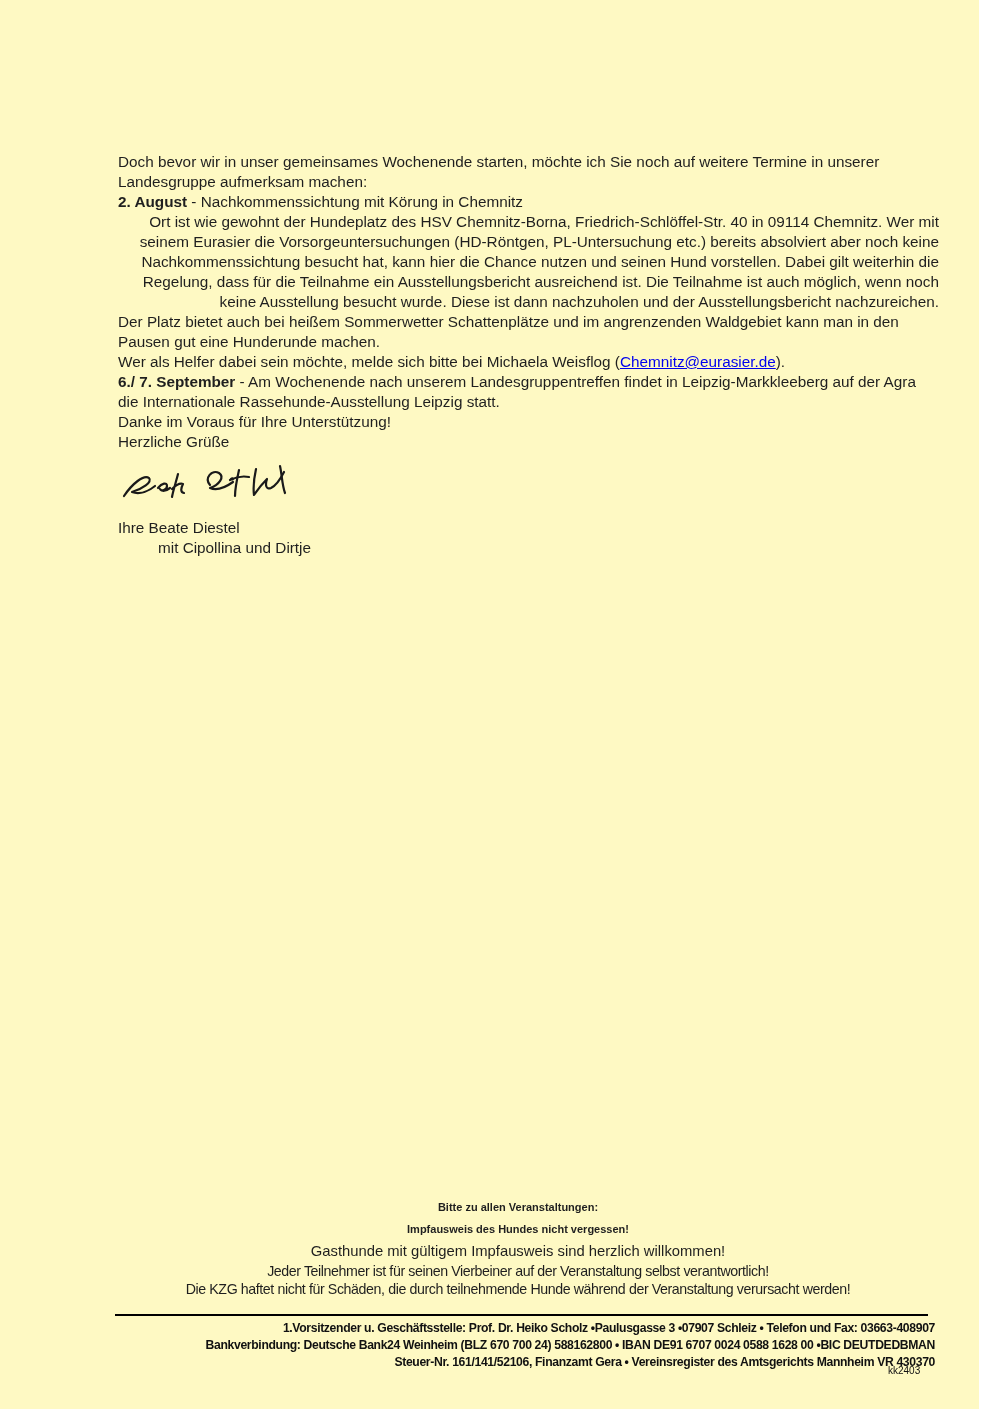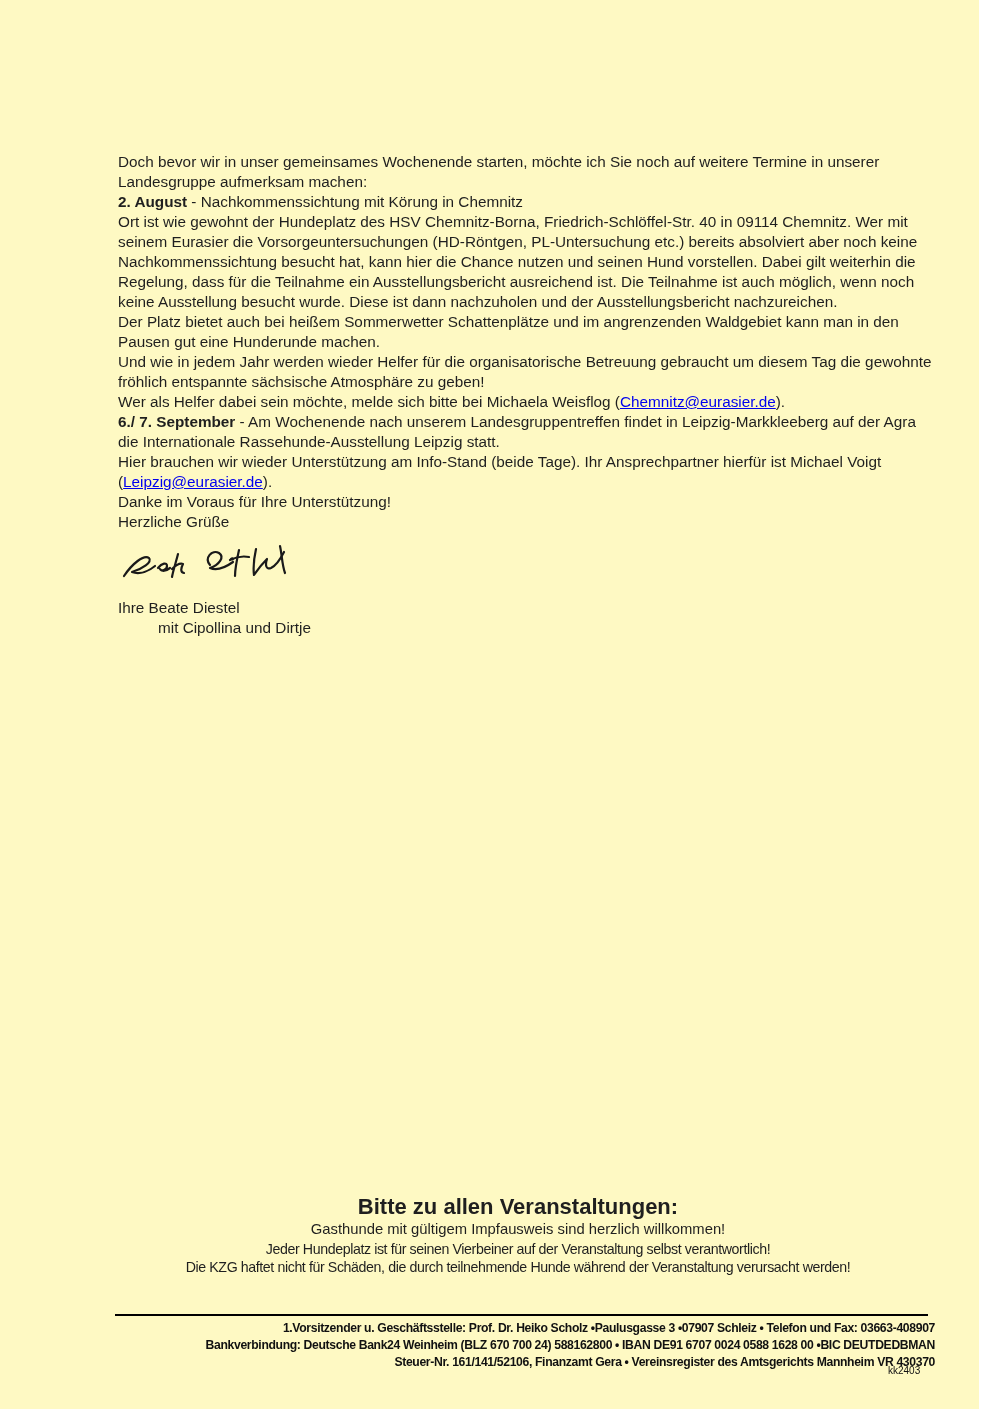"Ort ist wie gewohnt der" .mt-body { text-align: none -> right }
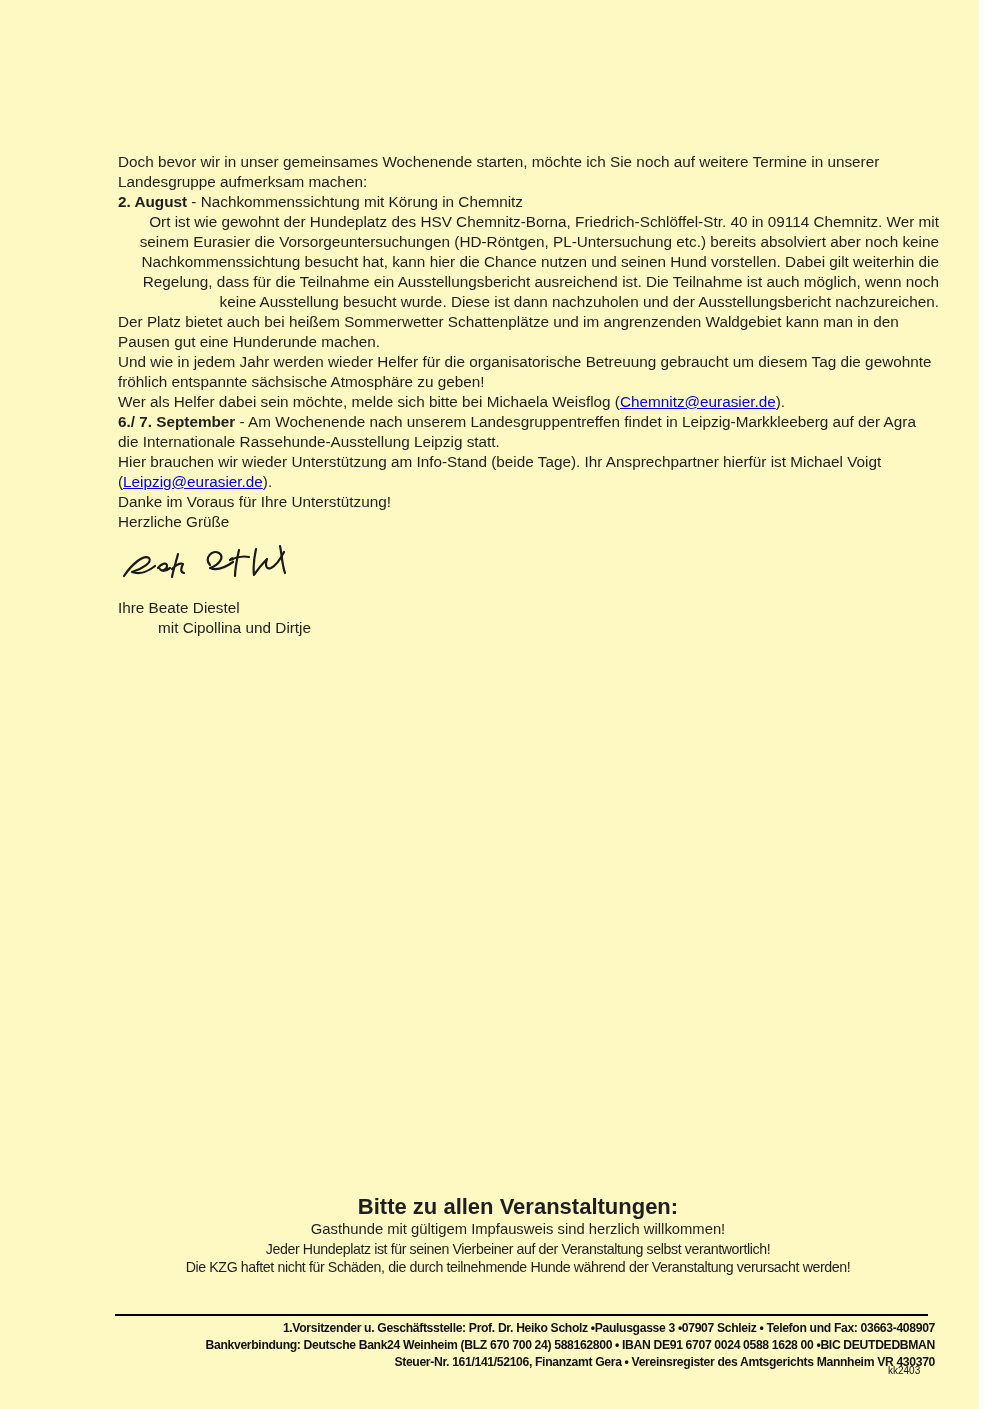"Und wie in jedem Jahr" p { html: <p>Und wie in jedem Jahr werden wieder Helfer für die organisatorische Betreuung gebraucht um diesem Tag die gewohnte fröhlich entspannte sächsische Atmosphäre zu geben!</p> -> none }
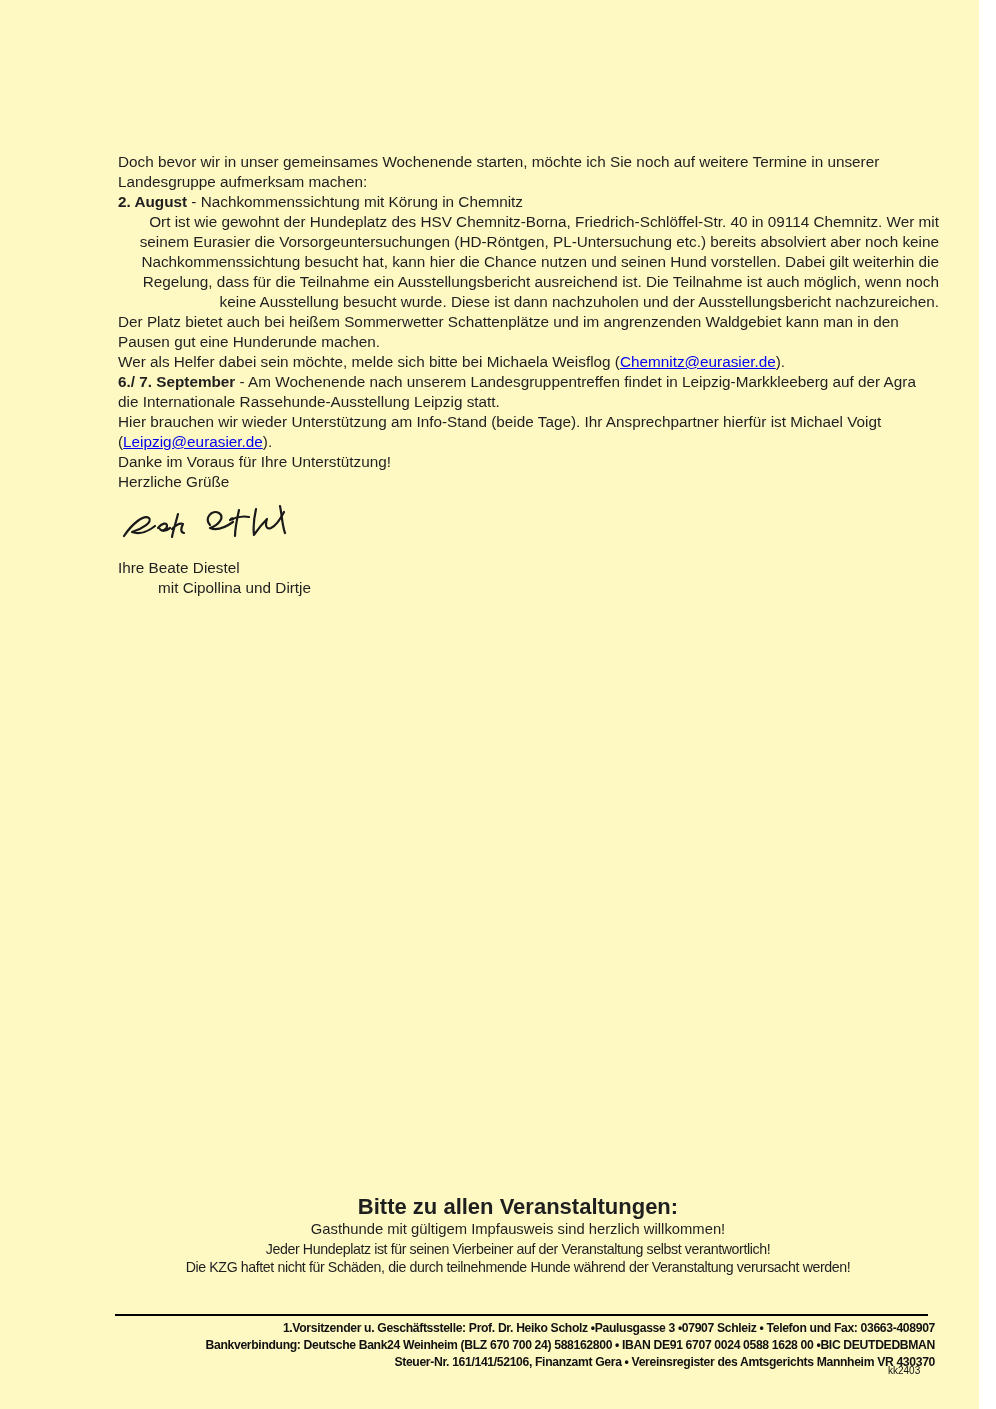"Hier brauchen wir wieder Unterstützung" p { html: <p><span>Hier brauchen wir wieder Unterstützung am Info-Stand (beide Tage). Ihr Ansprechpartner hierfür ist Michael Voigt (</span><a>Leipzig@eurasier.de</a><span>).</span></p> -> none }
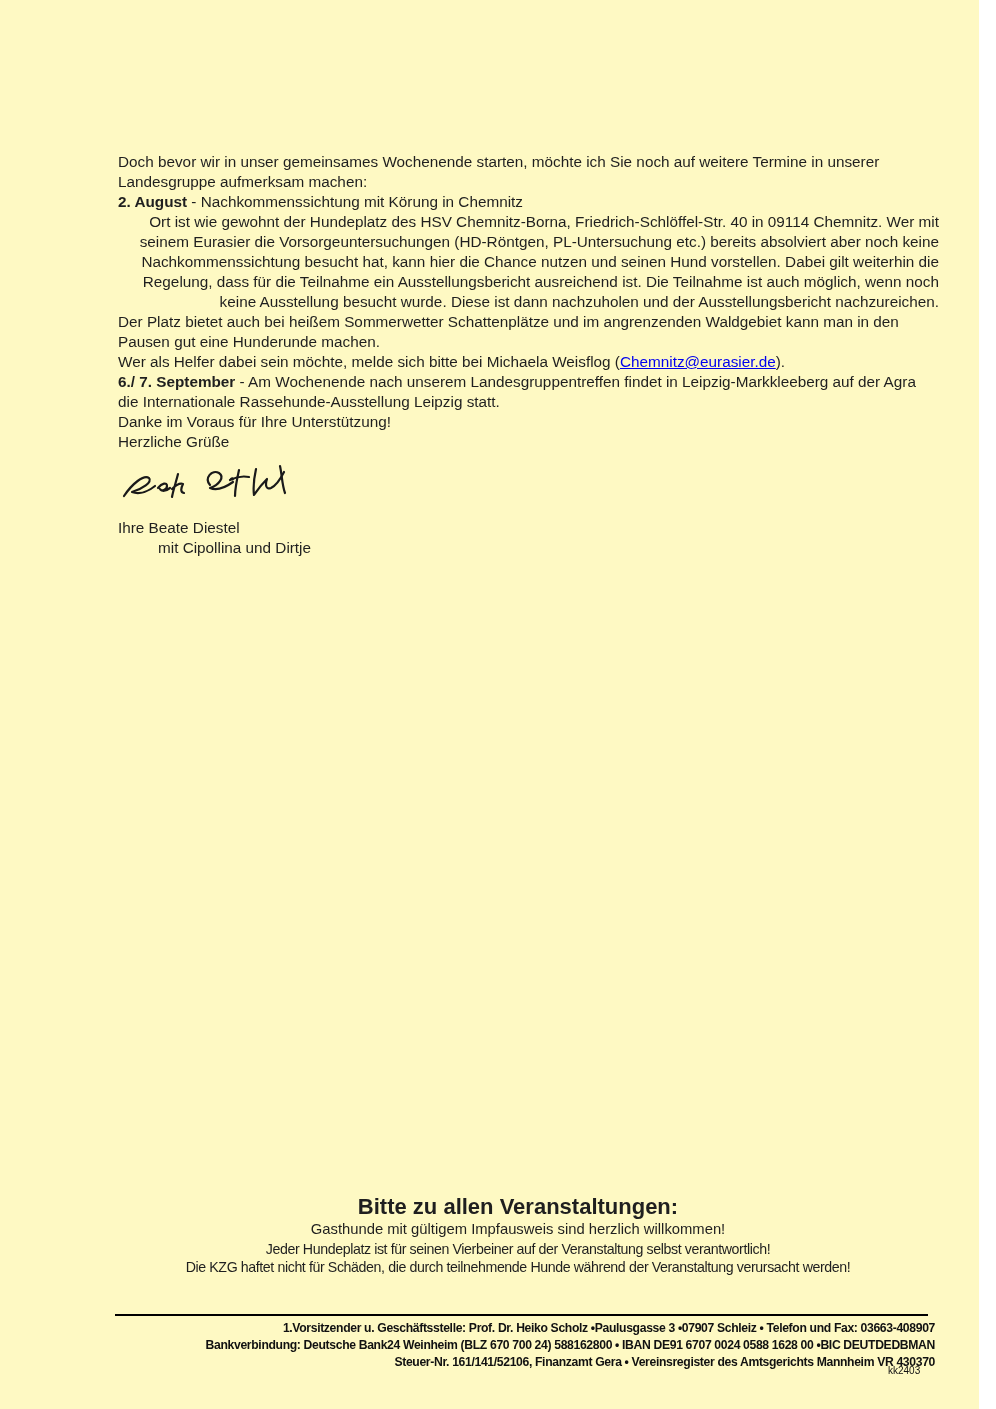"Bitte zu allen Veranstaltungen:" .notice-bold { font-size: 22px -> 11px }
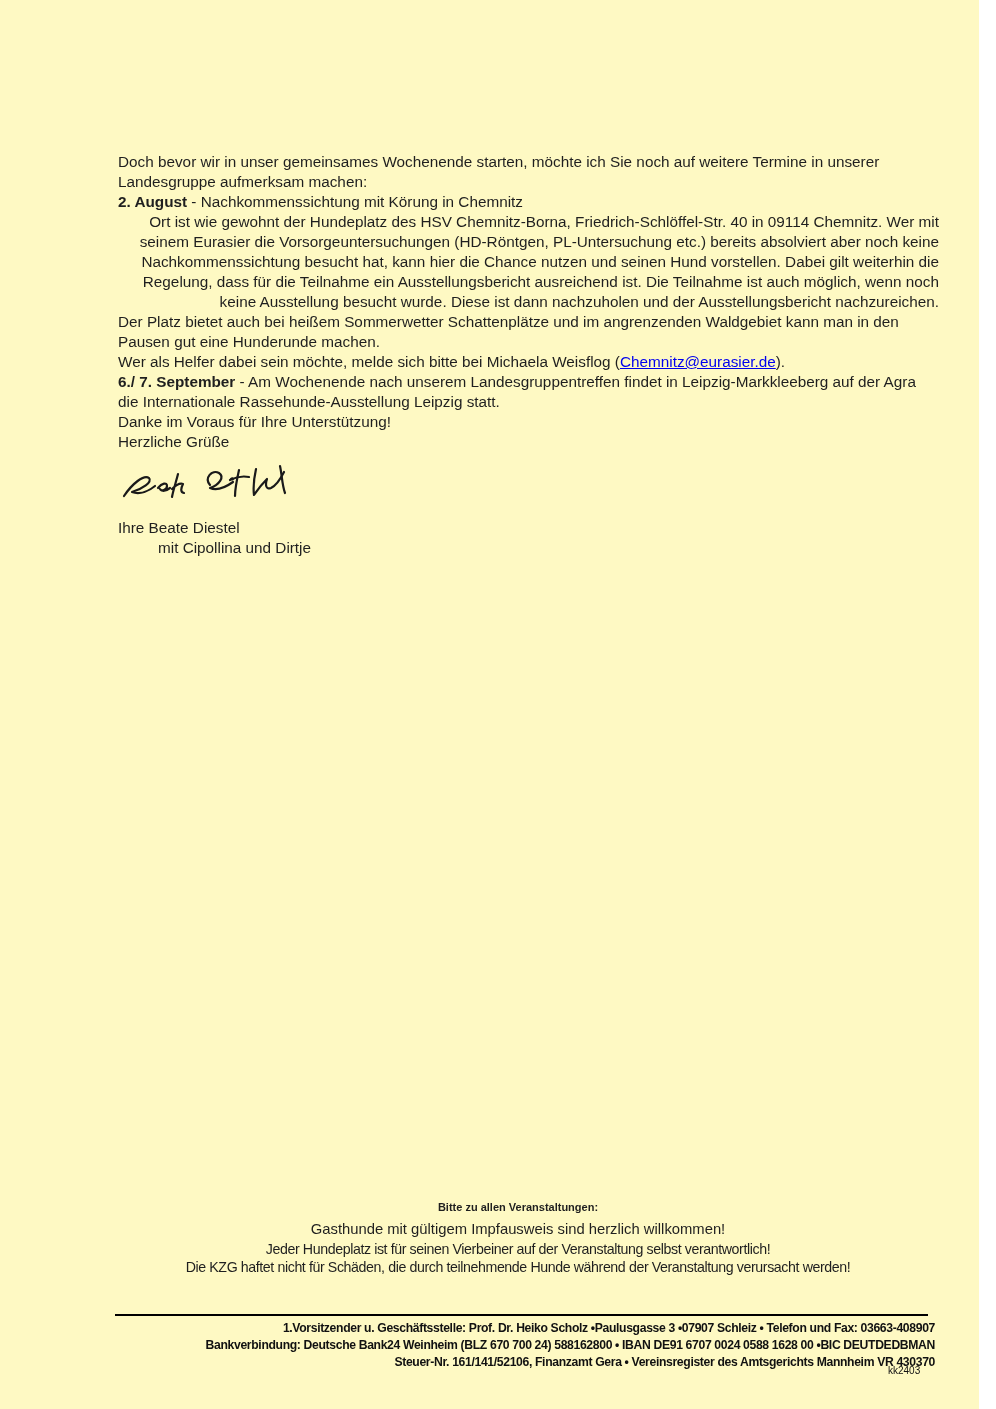"Impfausweis des Hundes nicht vergessen!" div.notice-bold { html: none -> <div>Impfausweis des Hundes nicht vergessen!</div> }
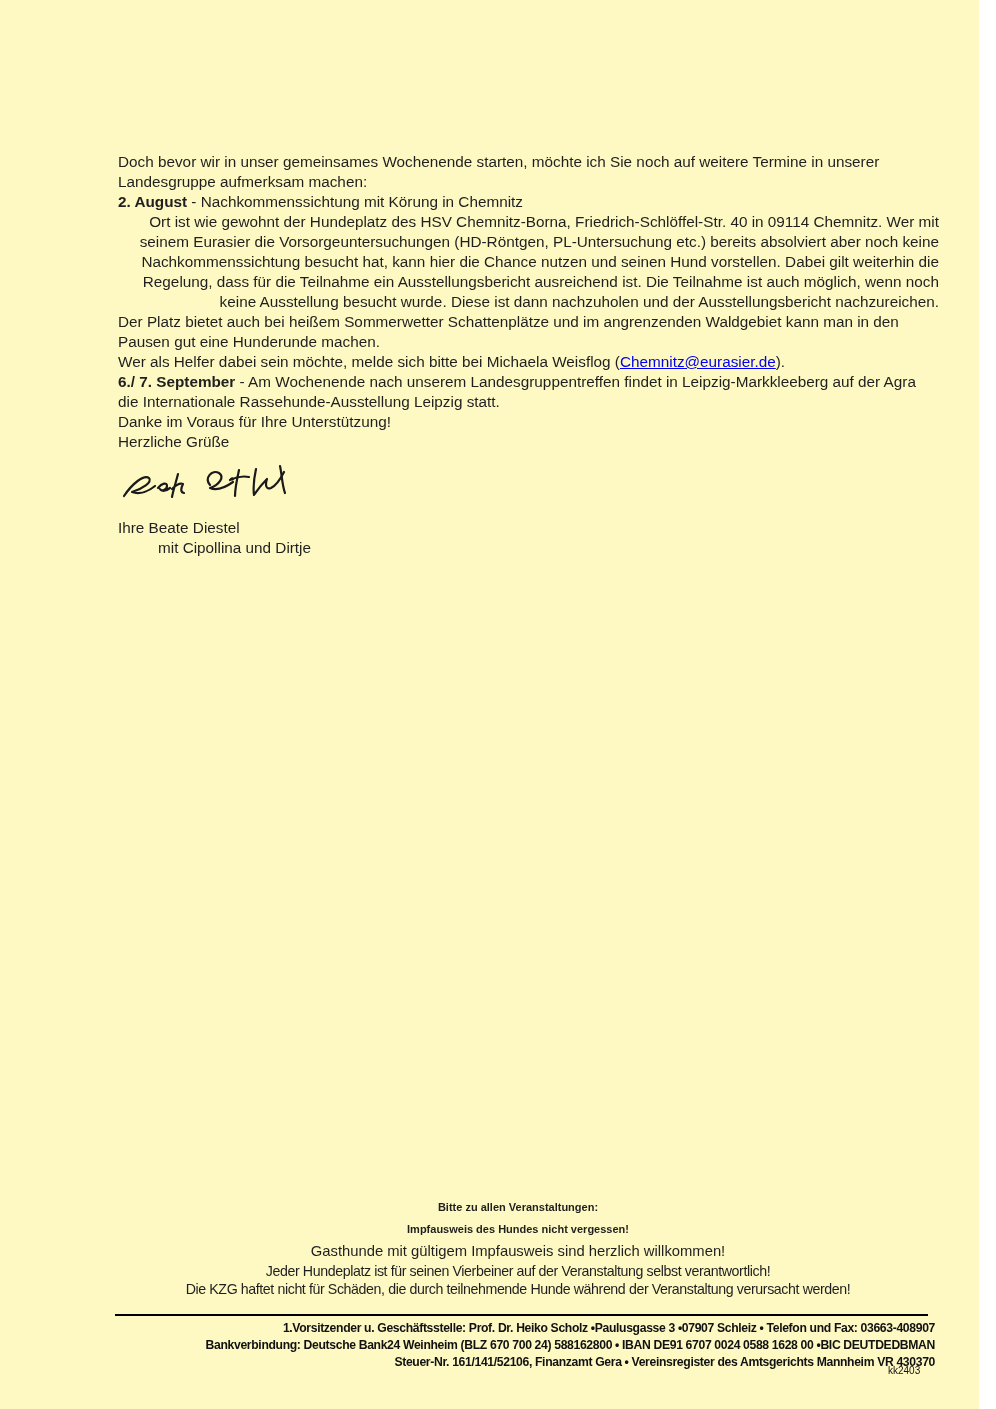"Jeder Hundeplatz ist für seinen" div.notice-cond { text: Hundeplatz -> Teilnehmer }
